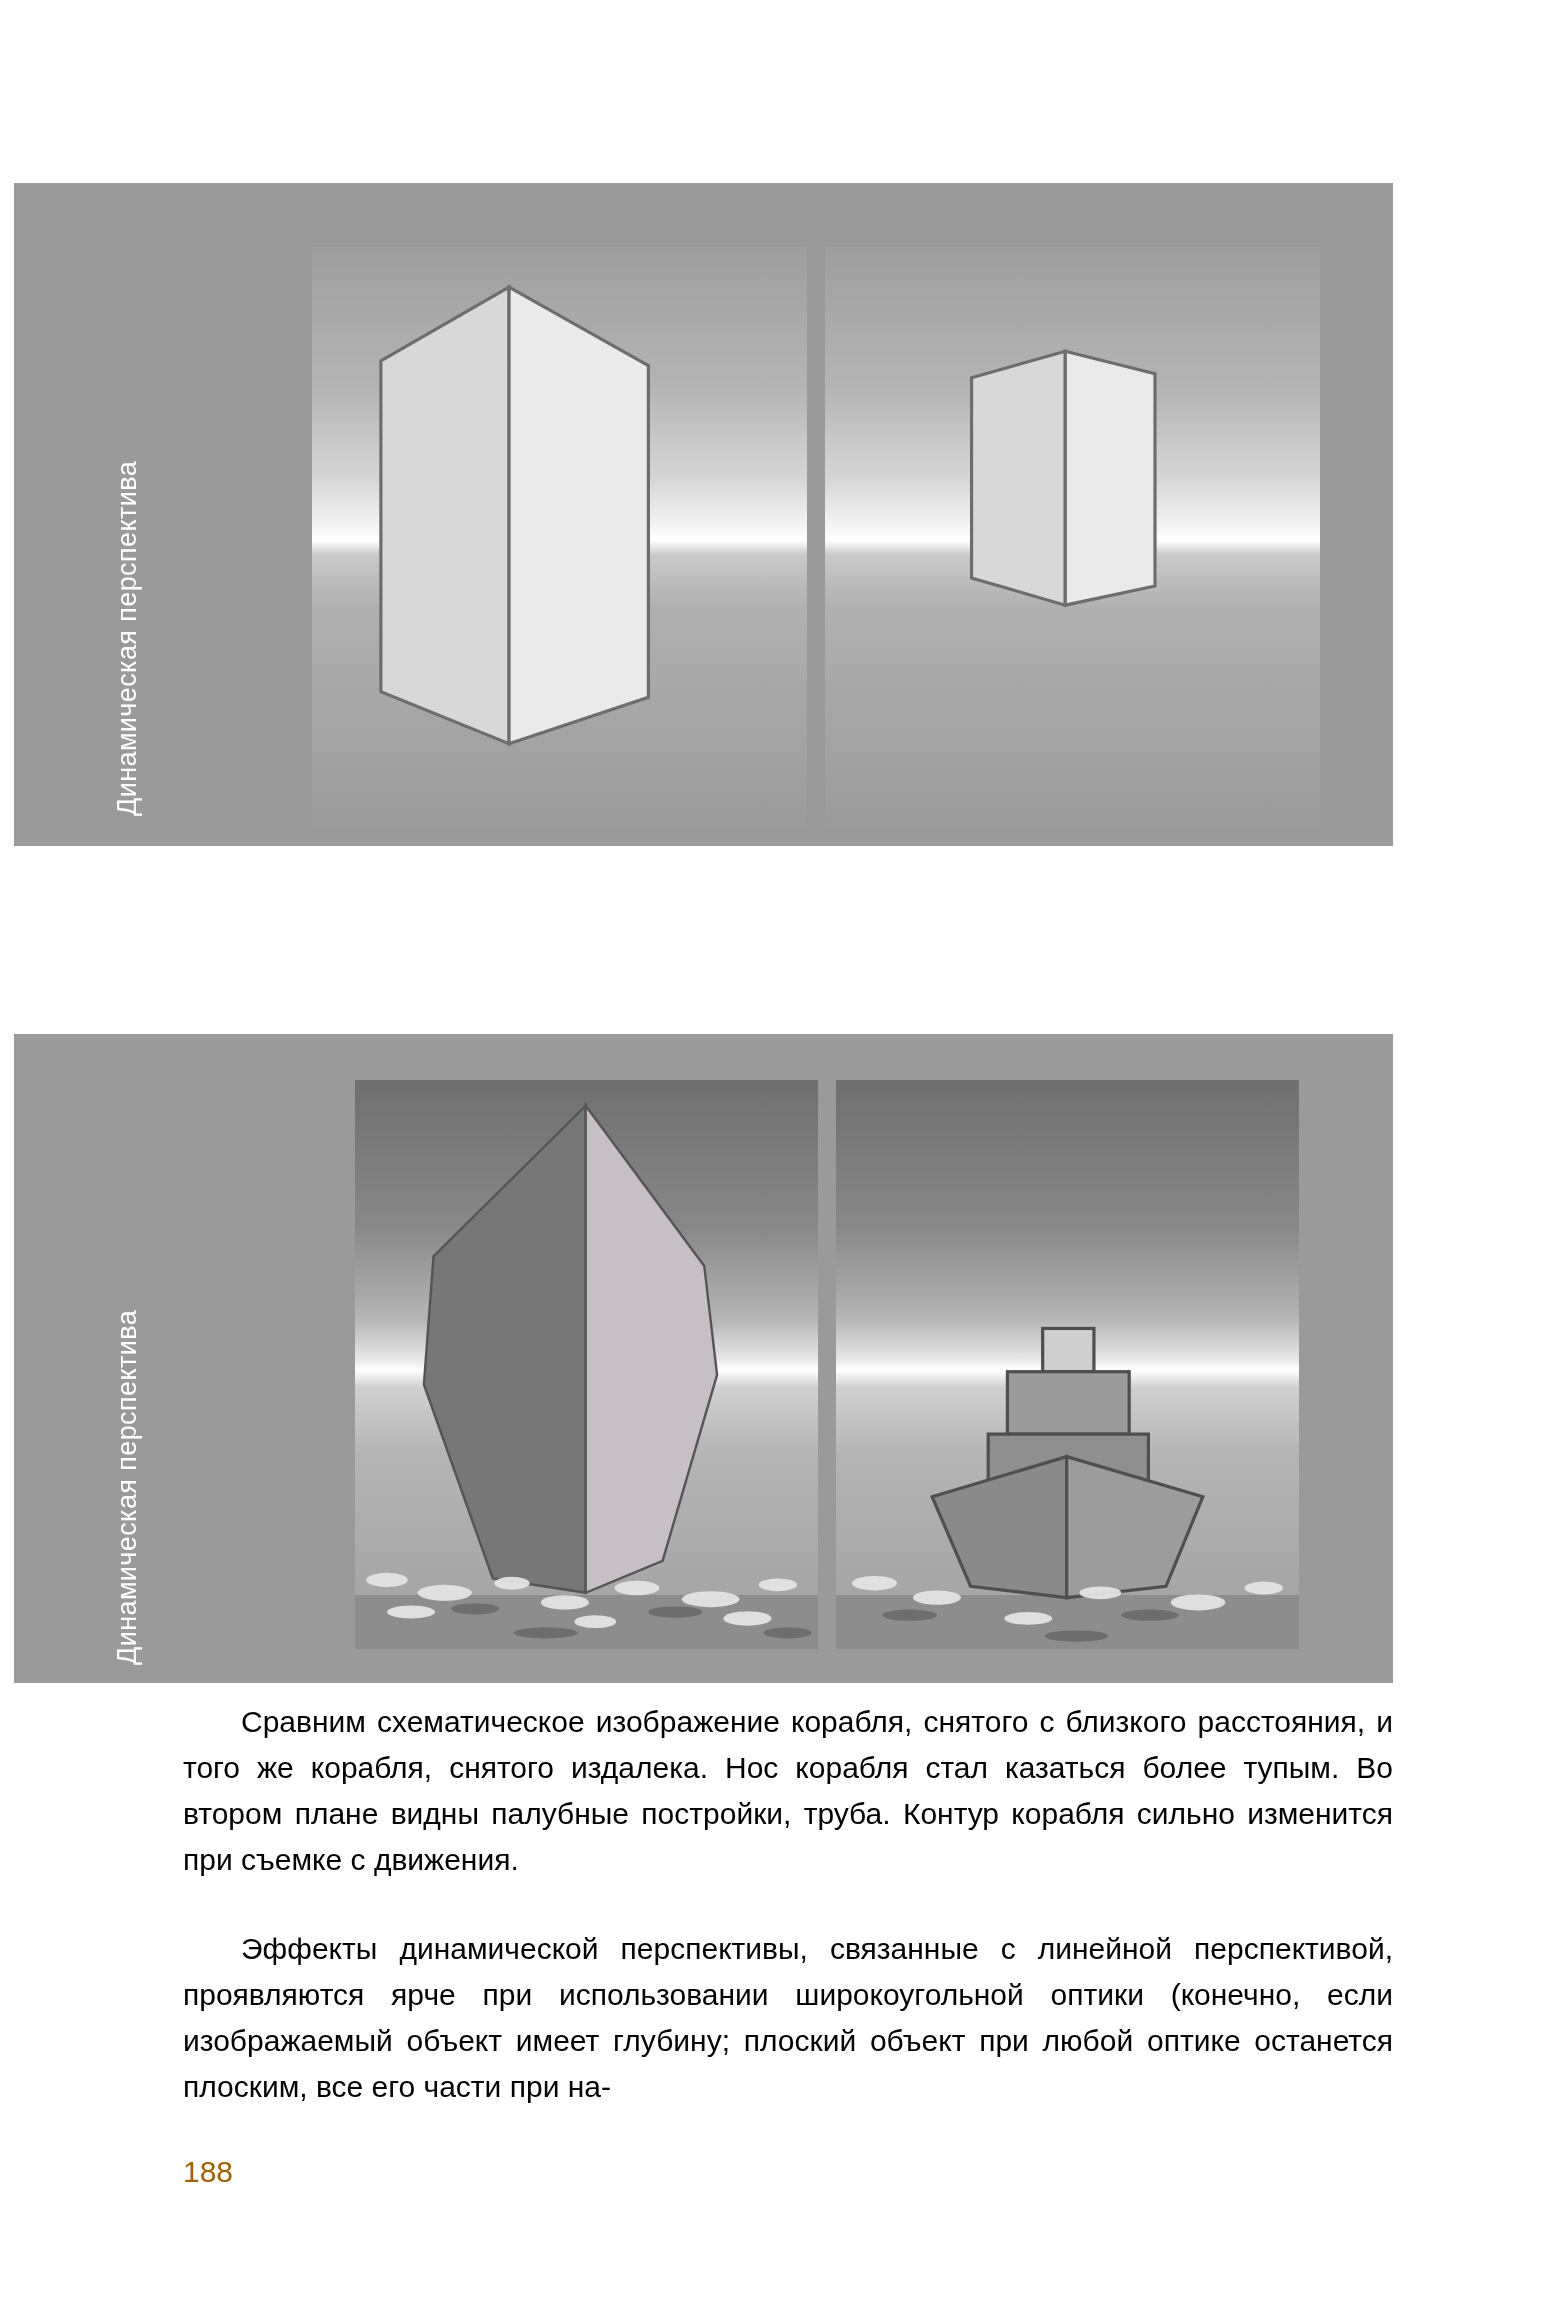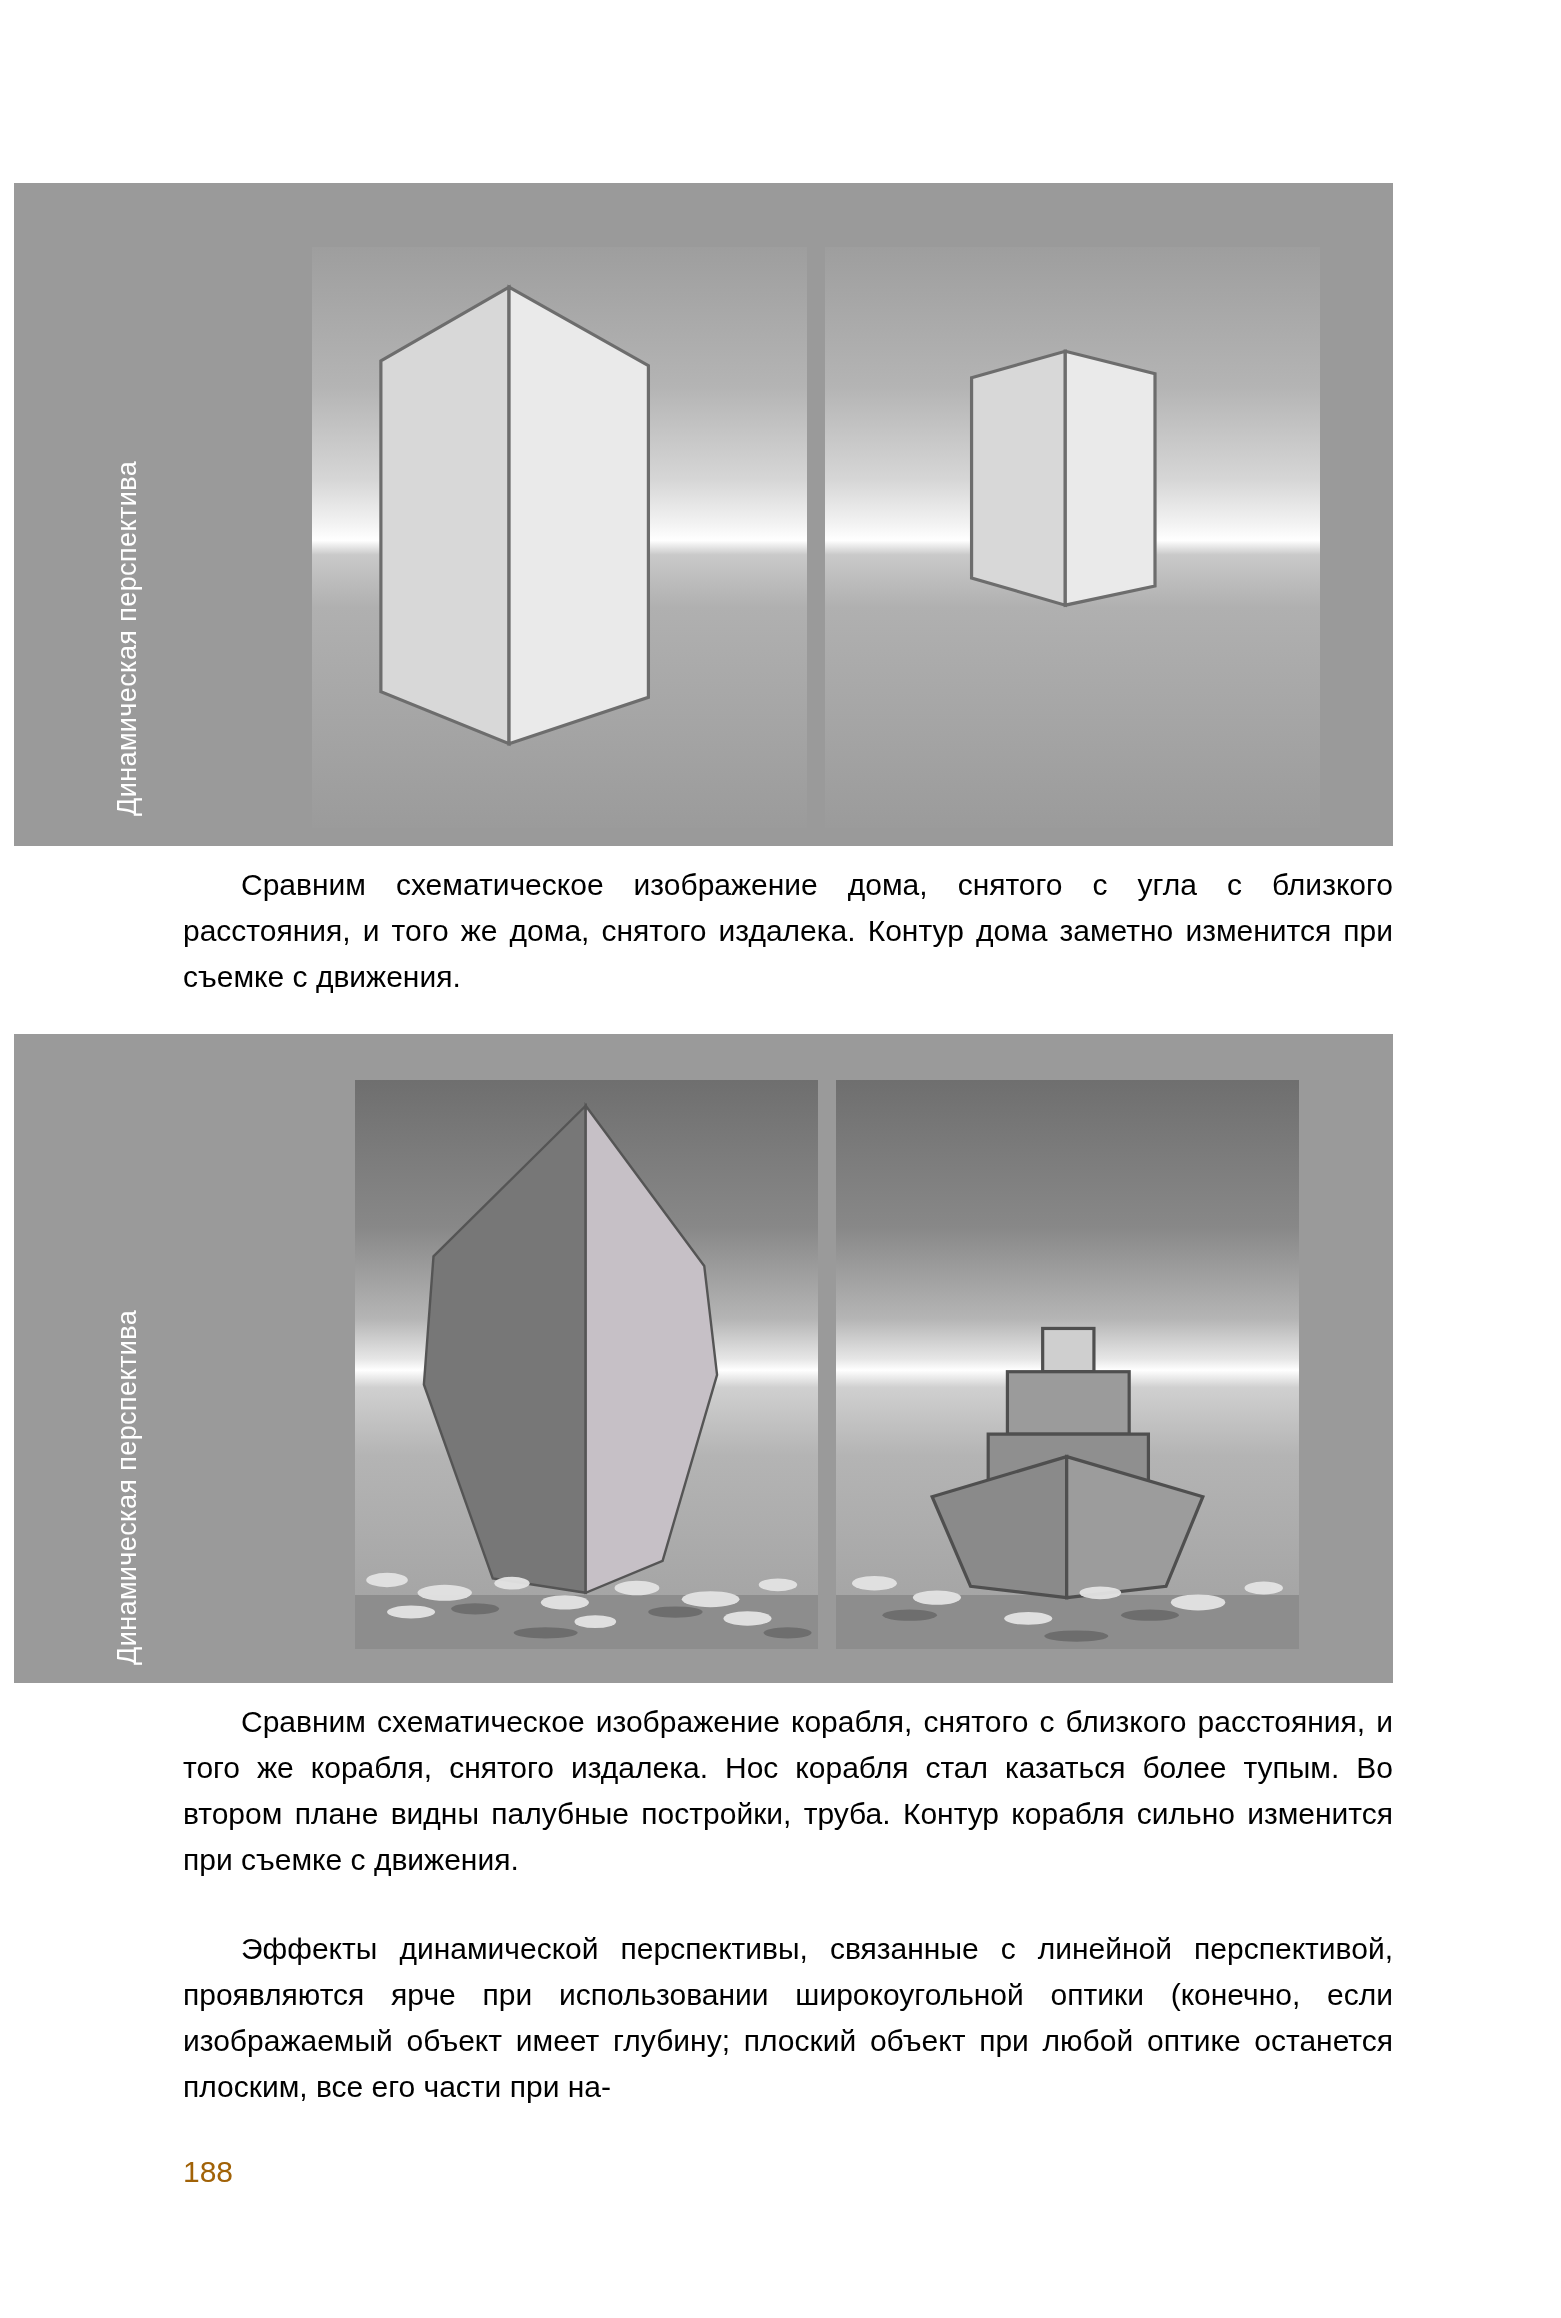"Сравним схематическое изображение дома," div.para { html: <div> <p>Сравним схематическое изображение дома, снятого с угла с близкого расстояния, и того же дома, снятого издалека. Контур дома заметно изменится при съемке с движения.</p> </div> -> none }
